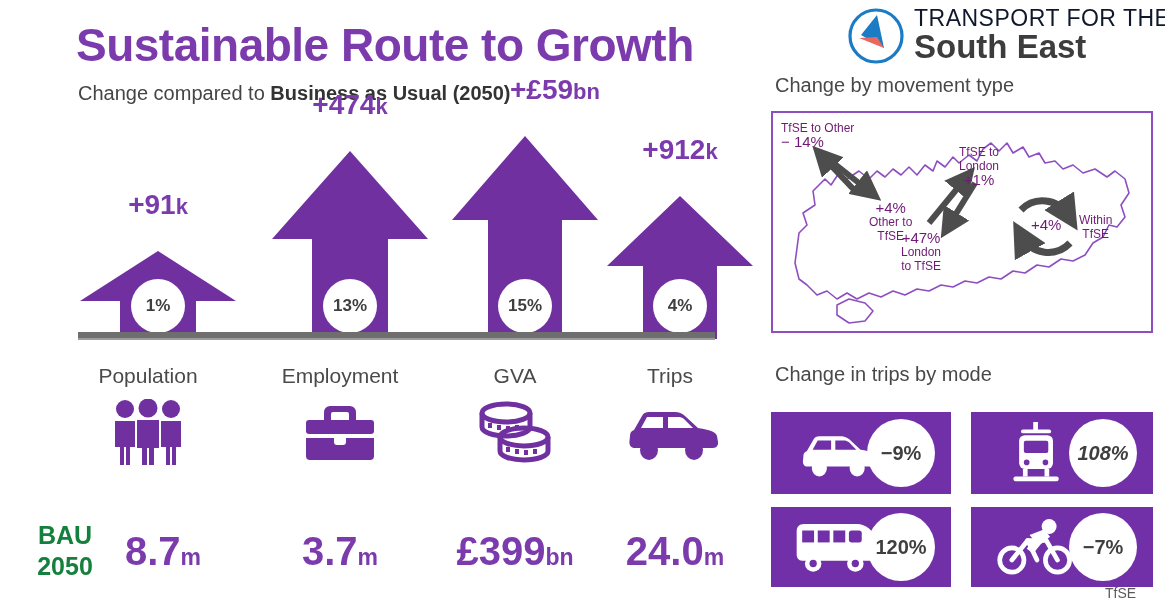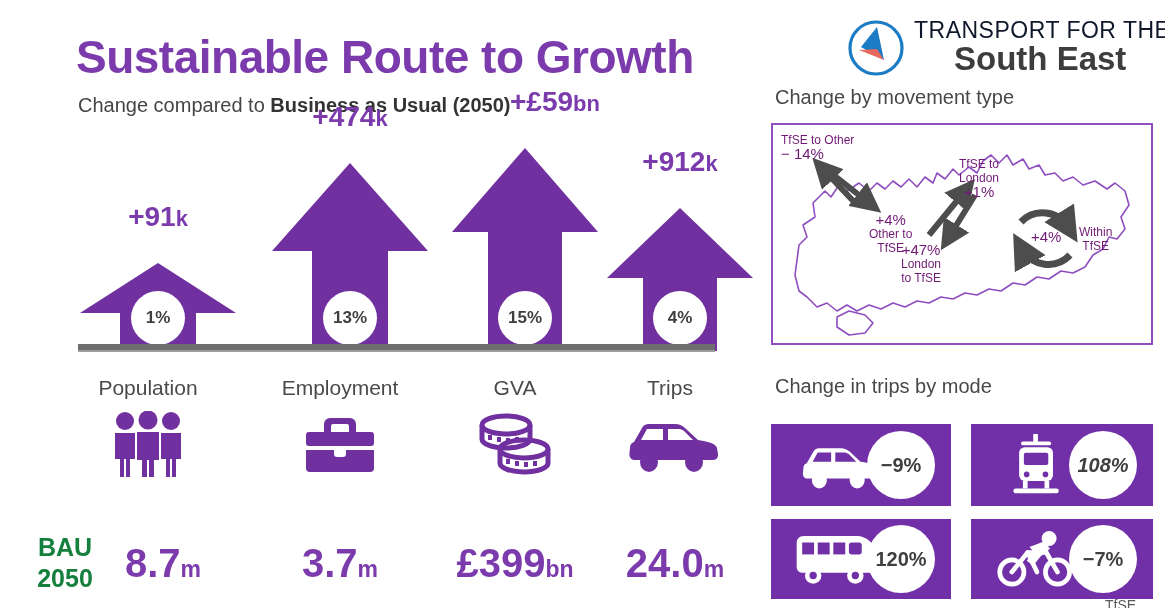"Sustainable Route to Growth" .stage { top: 16px -> 4px }
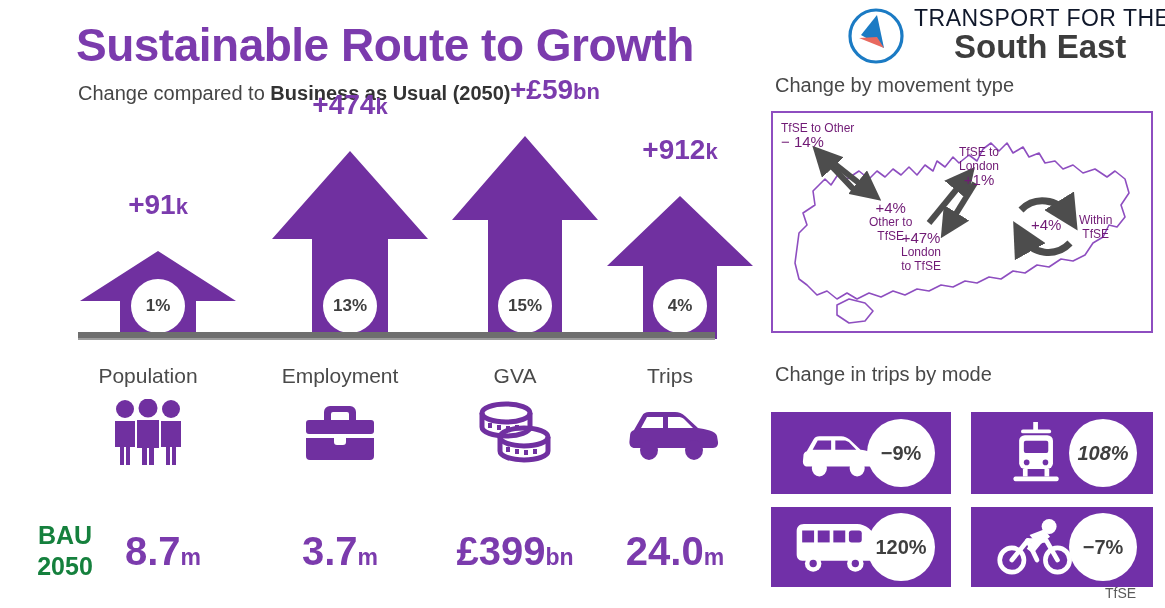"South East" .logo-line2 { margin-left: 40px -> none }
